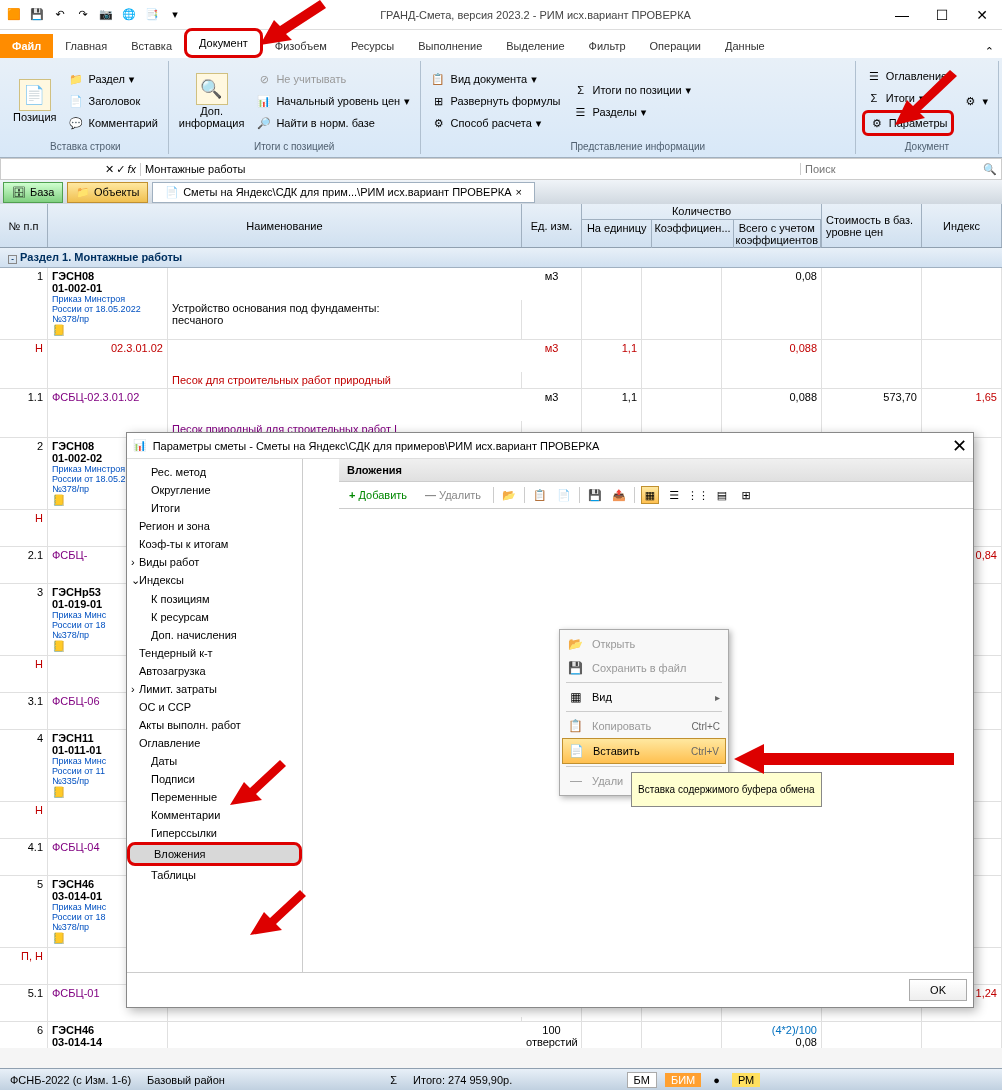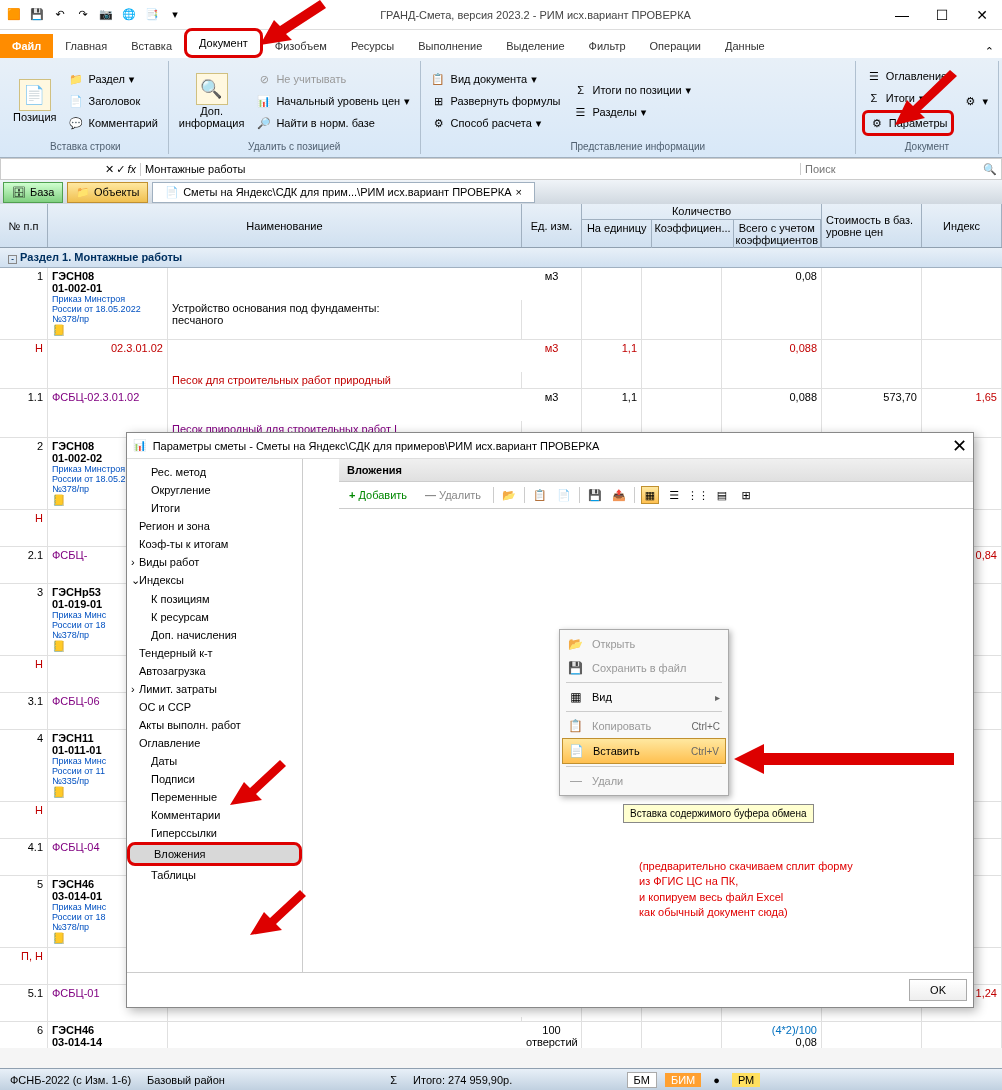"Удалить с позицией" div.rg-title { text: Удалить -> Итоги }
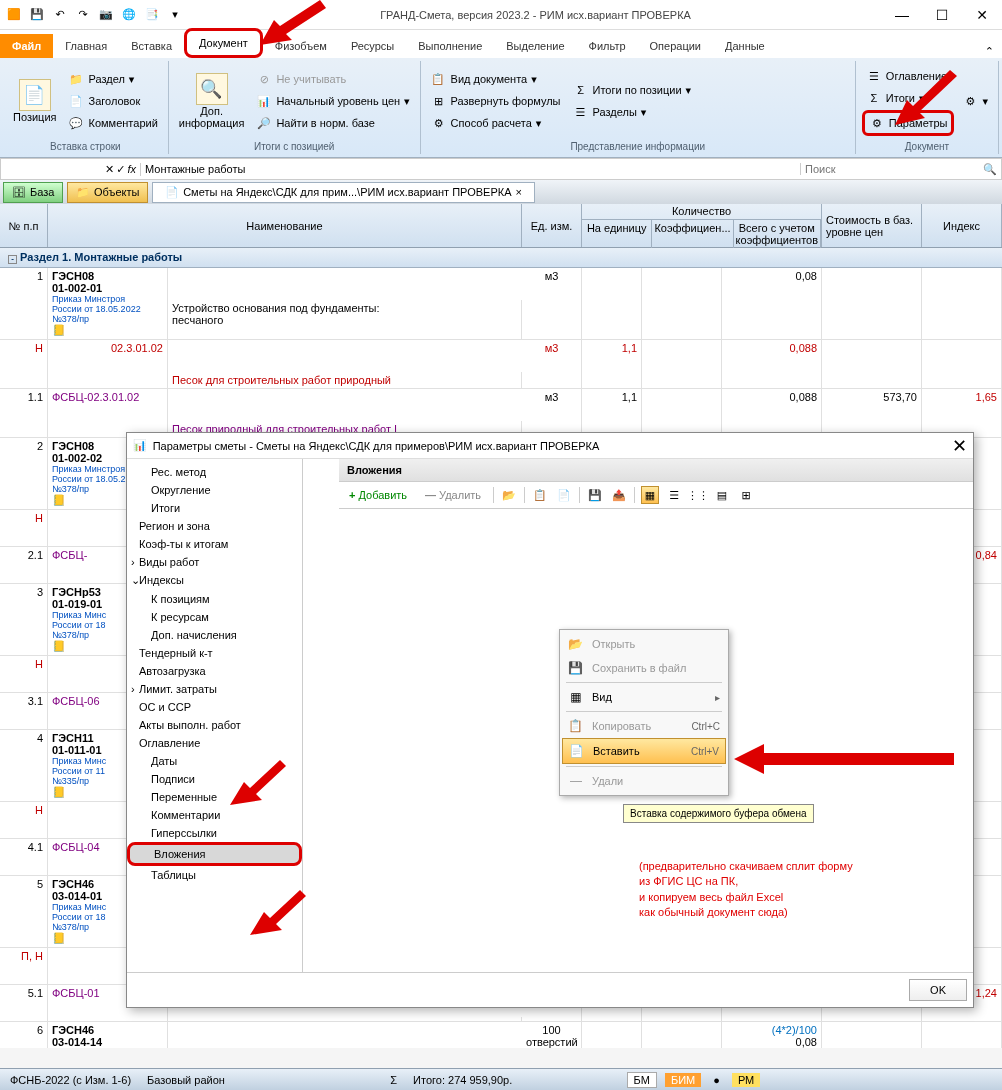"Вставка содержимого буфера обмена" .tooltip { left: 284px -> 292px; margin-top: 32px -> none; padding: 3px 6px -> 11px 6px }
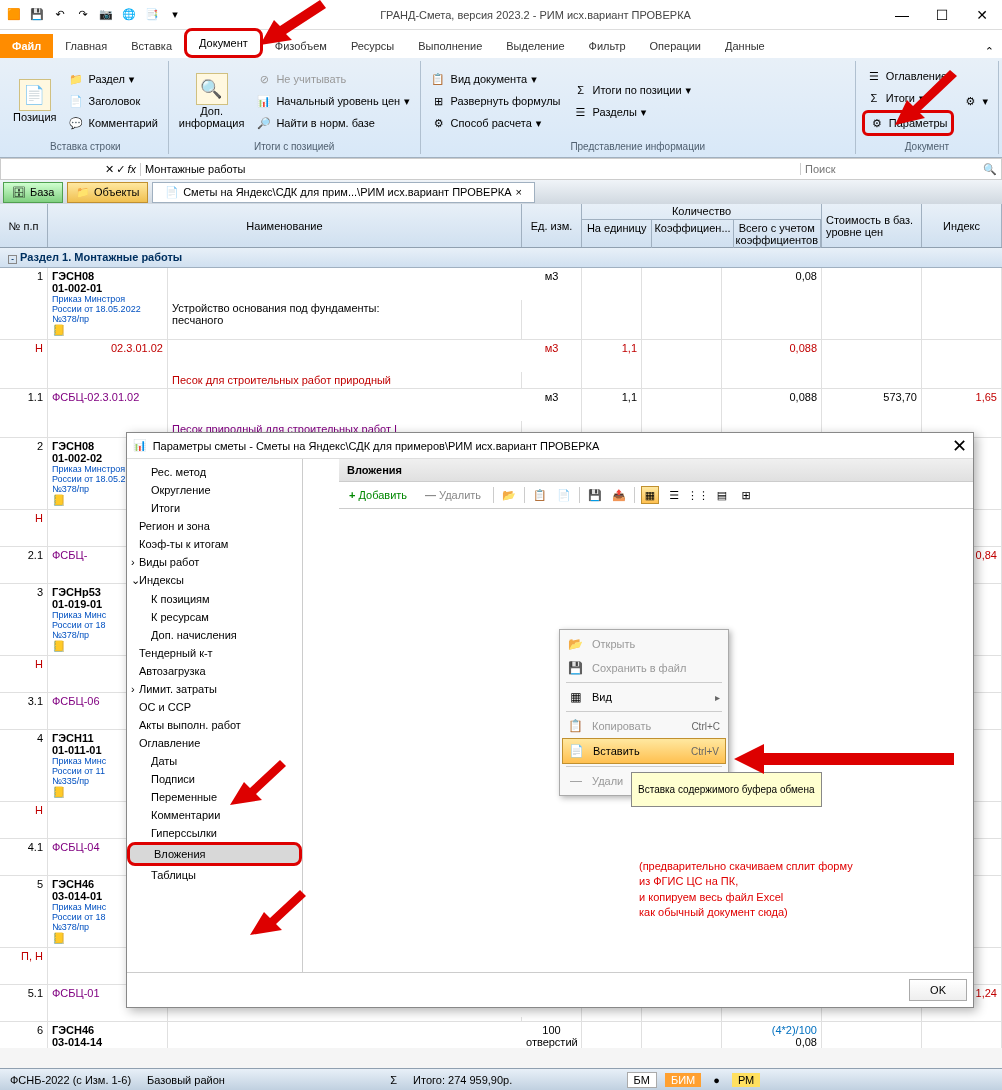"(предварительно скачиваем сплит форму" div.annotation { html: <div> <div>(предварительно скачиваем сплит форму</div> <div>из ФГИС ЦС на ПК,</div> <div>и копируем весь файл Excel</div> <div>как обычный документ сюда)</div> </div> -> none }
